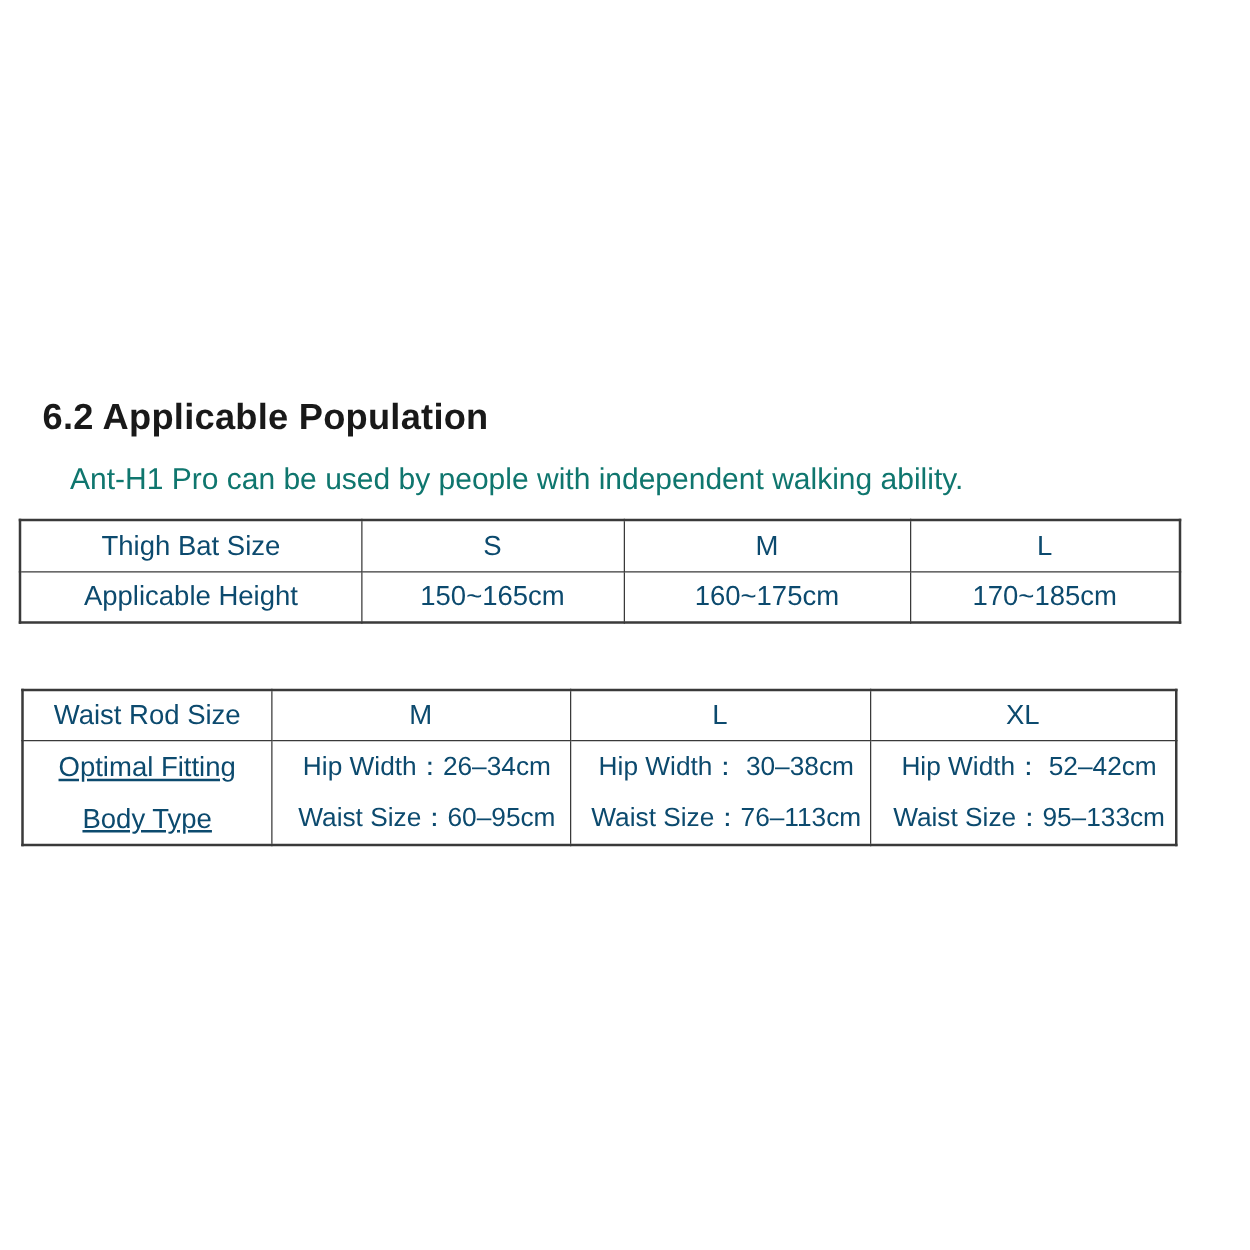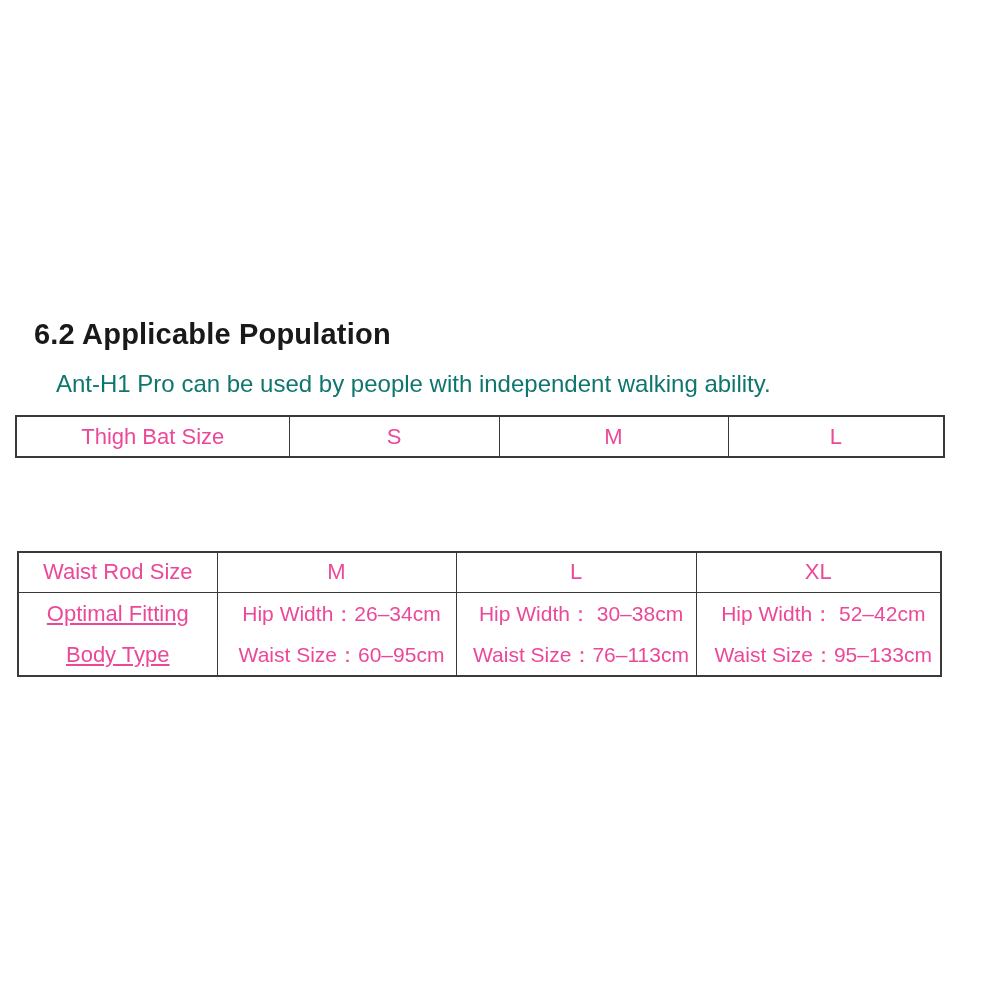"Thigh Bat Size" td { color: #ec4899 -> #0c4a6e }
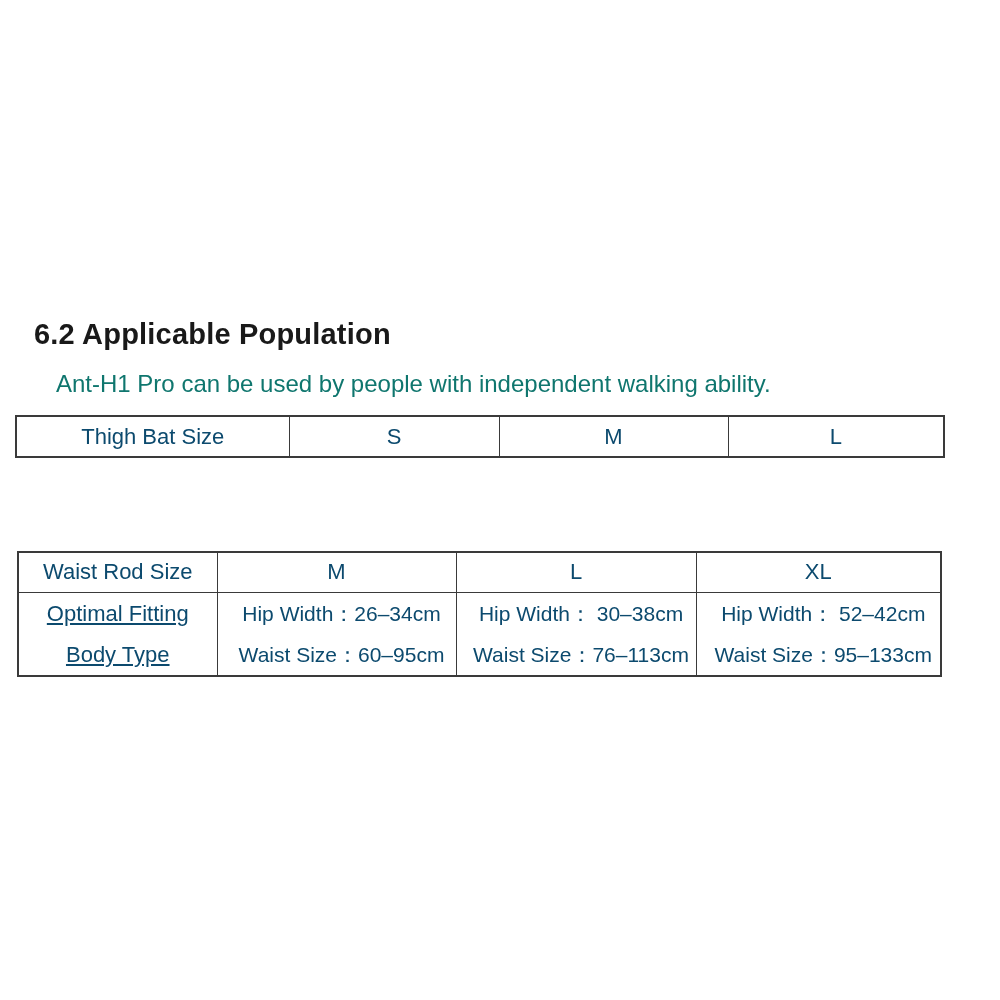"Applicable Height" tr { html: none -> <tr> <td>Applicable Height</td> <td>150~165cm</td> <td>160~175cm</td> <td>170~185cm</td> </tr> }
